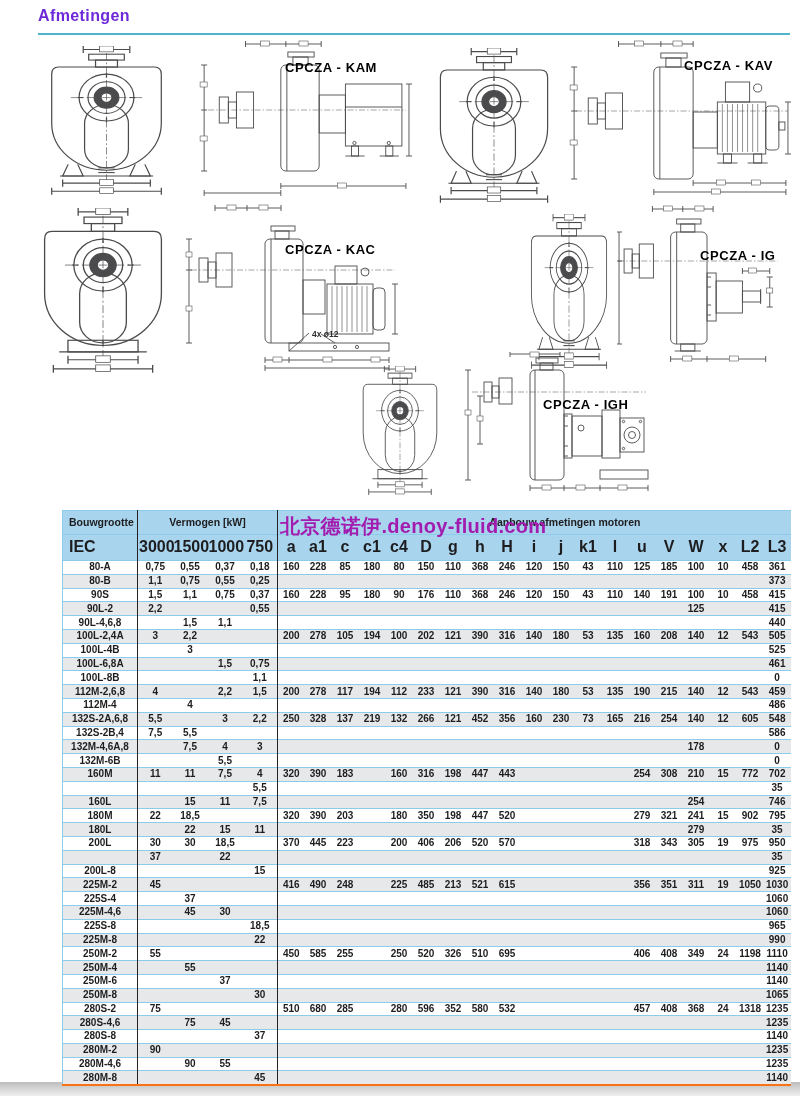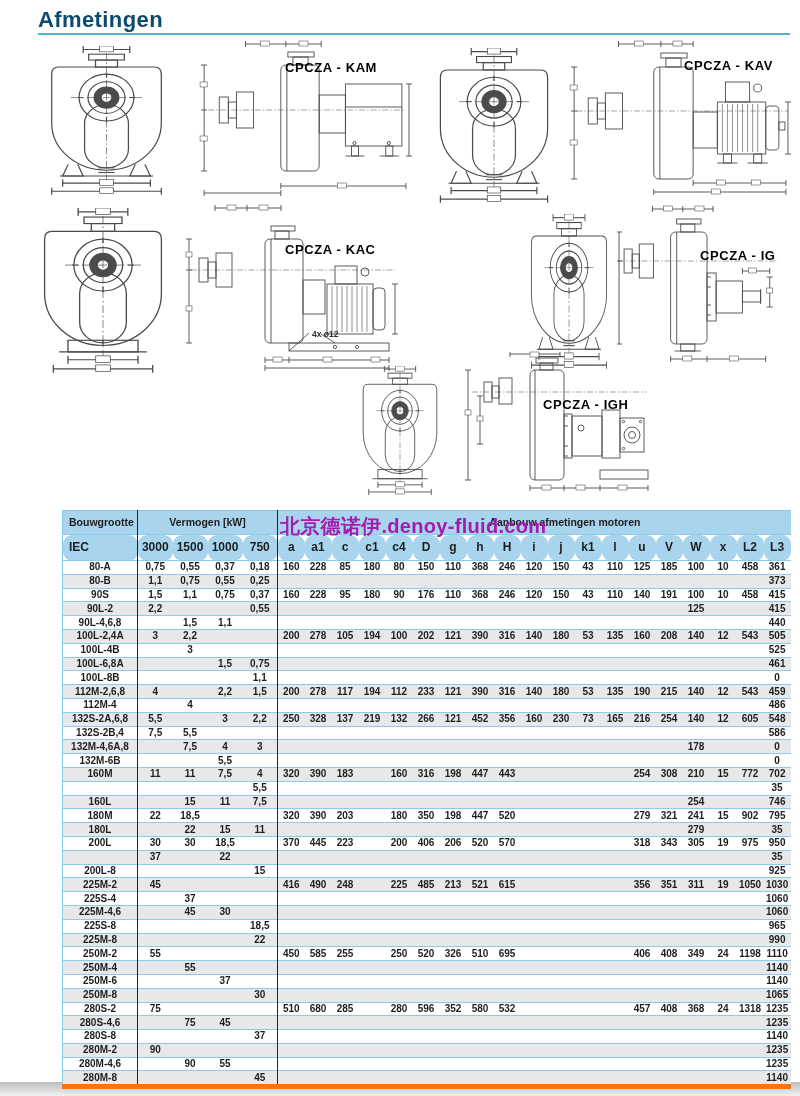"Afmetingen" .page-title { color: #0c4a6e -> #6d28d9; font-size: 22px -> 16px }
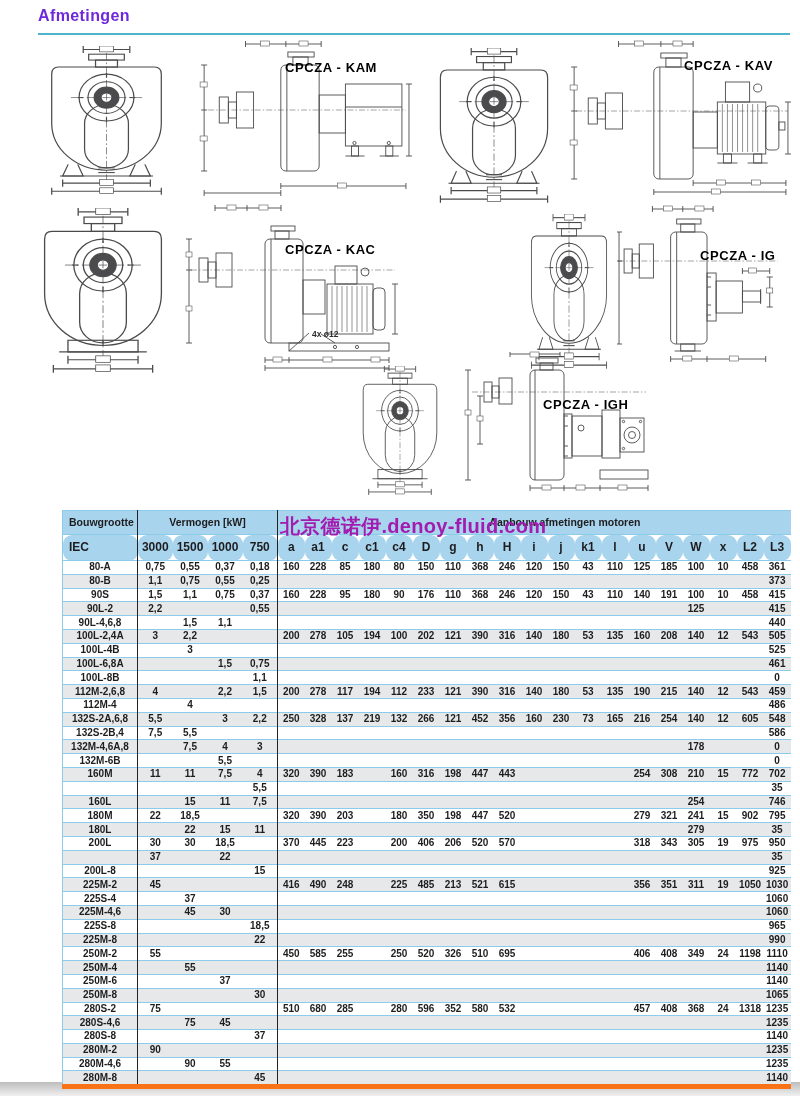"IEC" table.dims thead tr.s th { border-radius: 9px -> none; font-size: 12px -> 16px }
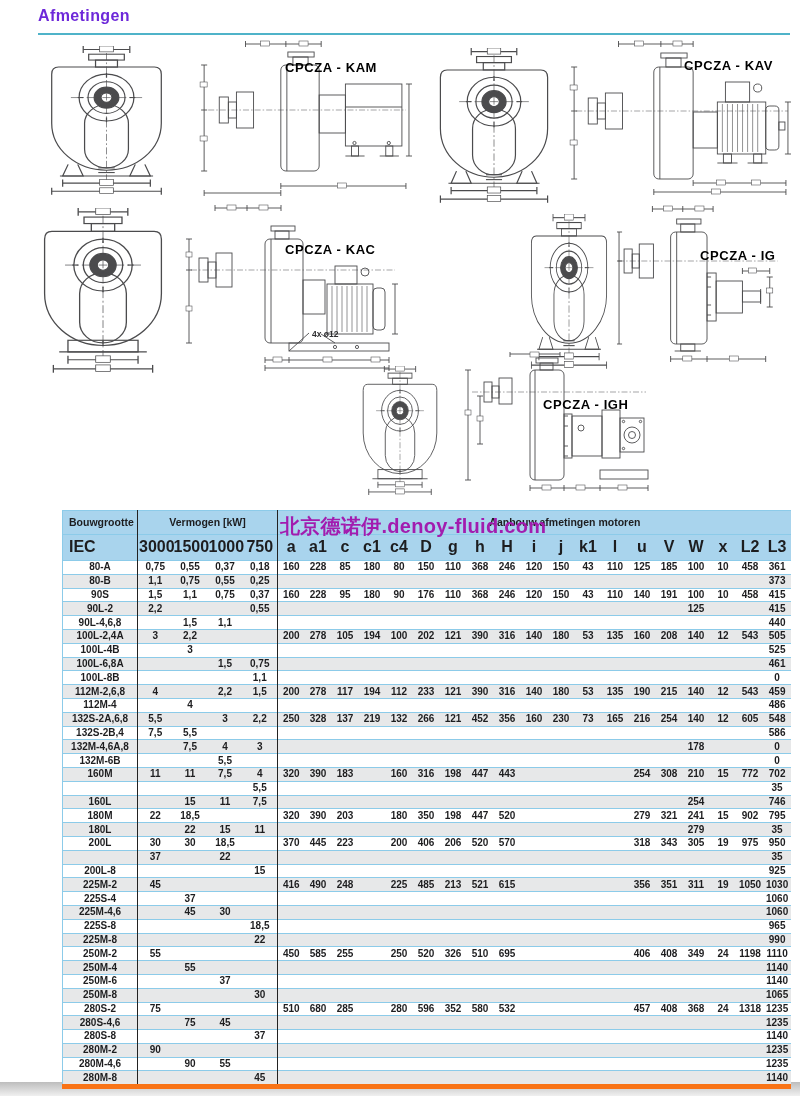"280M-8" table.dims tbody tr:last-child td { border-bottom: 5px solid #f97316 -> 2px solid #f97316 }
